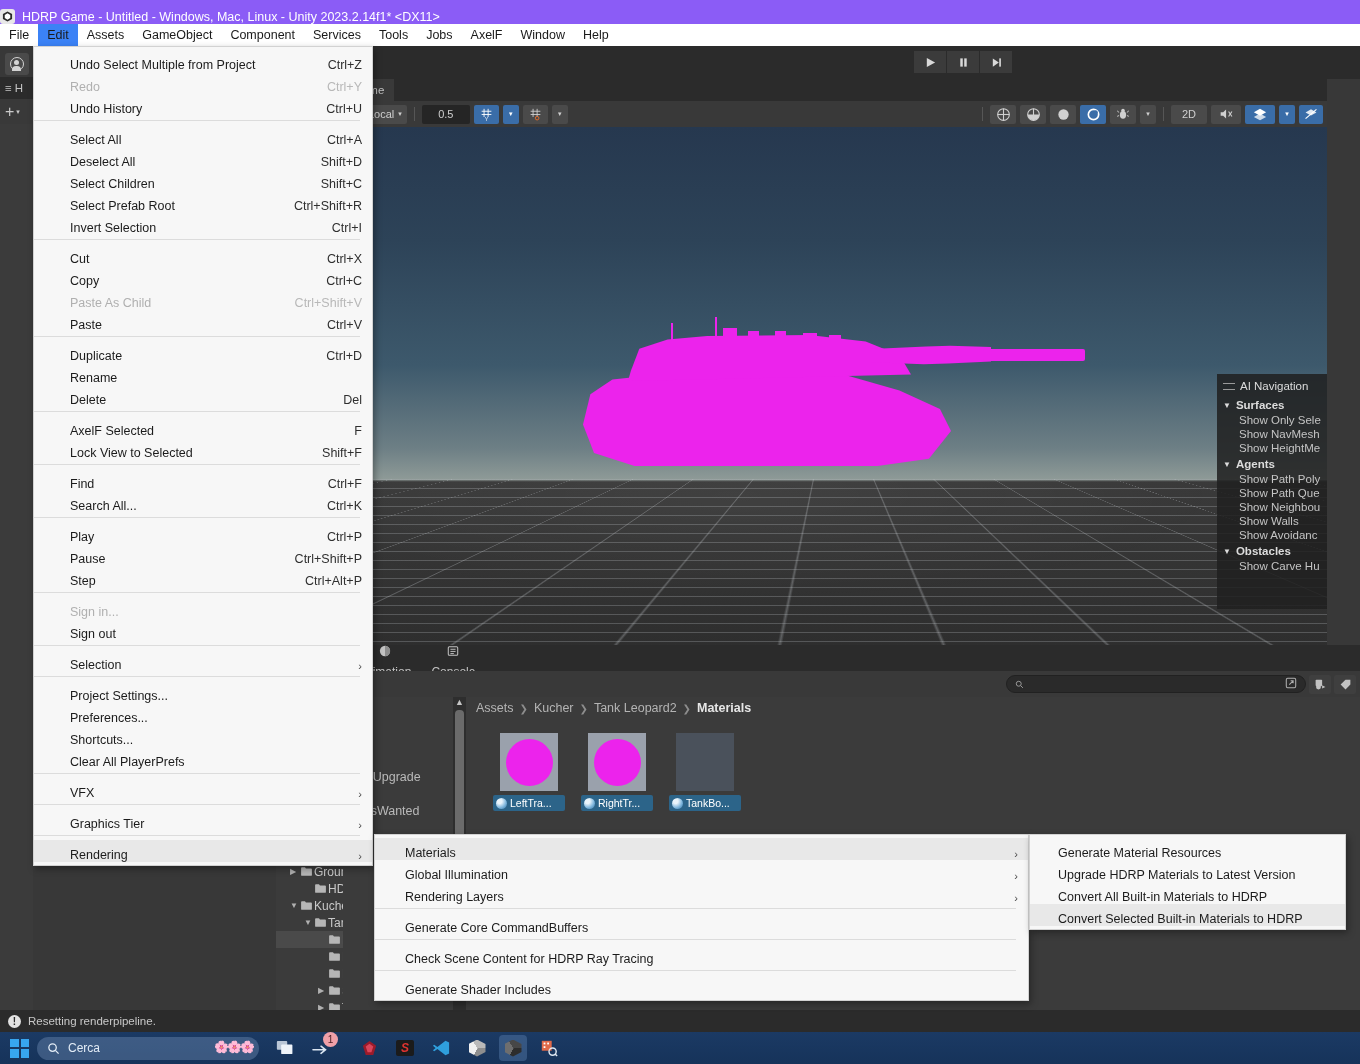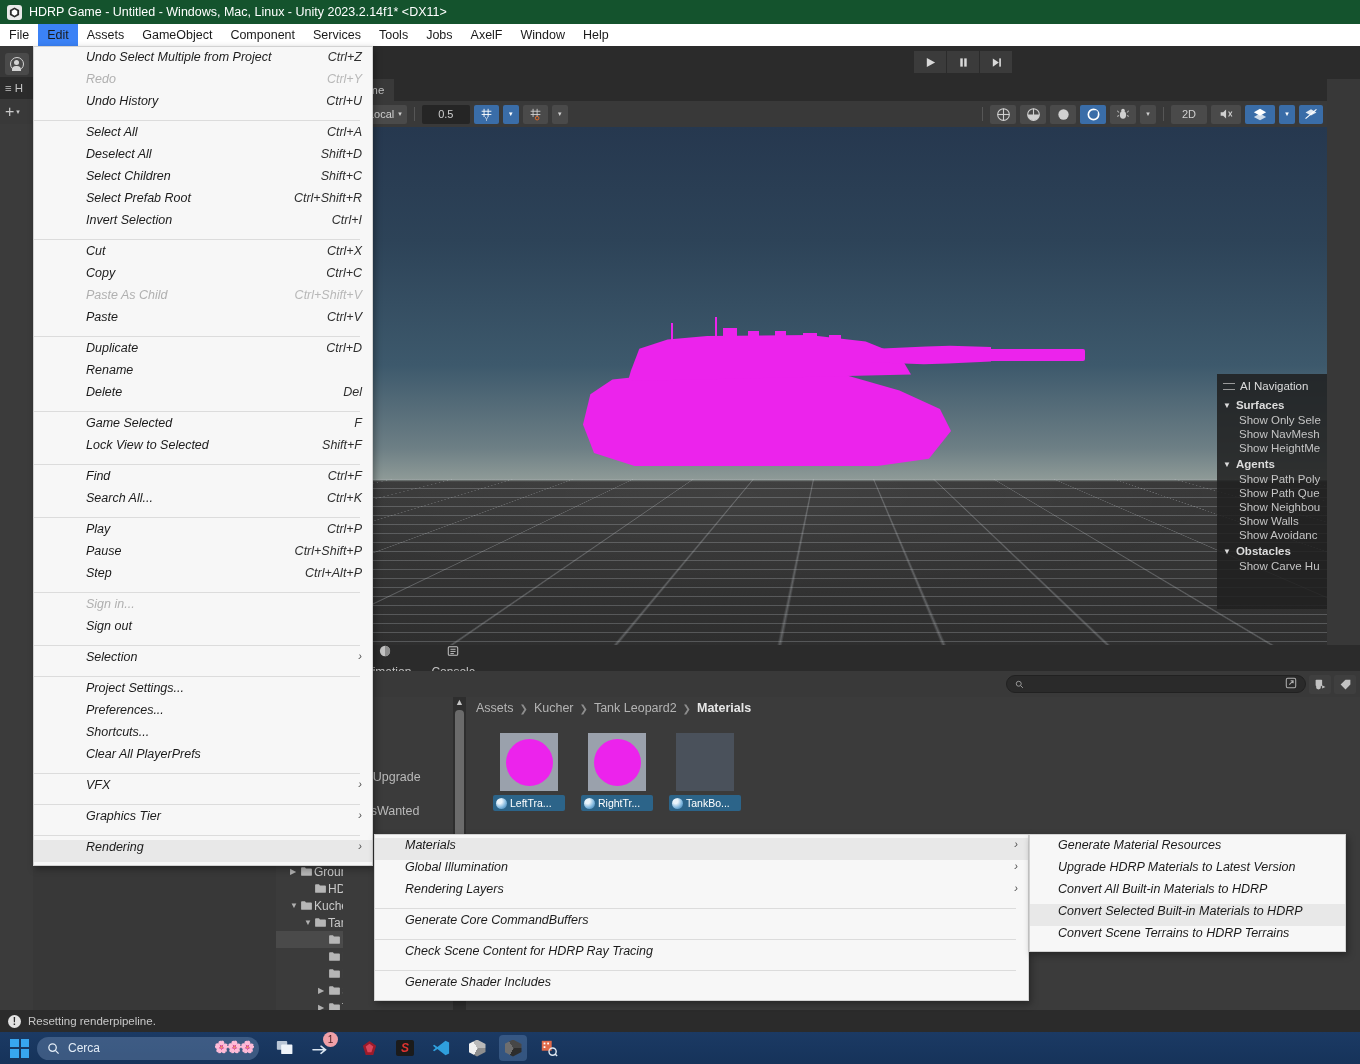"HDRP Game - Untitled -" #titlebar { align-items: center -> flex-end; background: #14532d -> #8b5cf6; padding-left: 7px -> none }
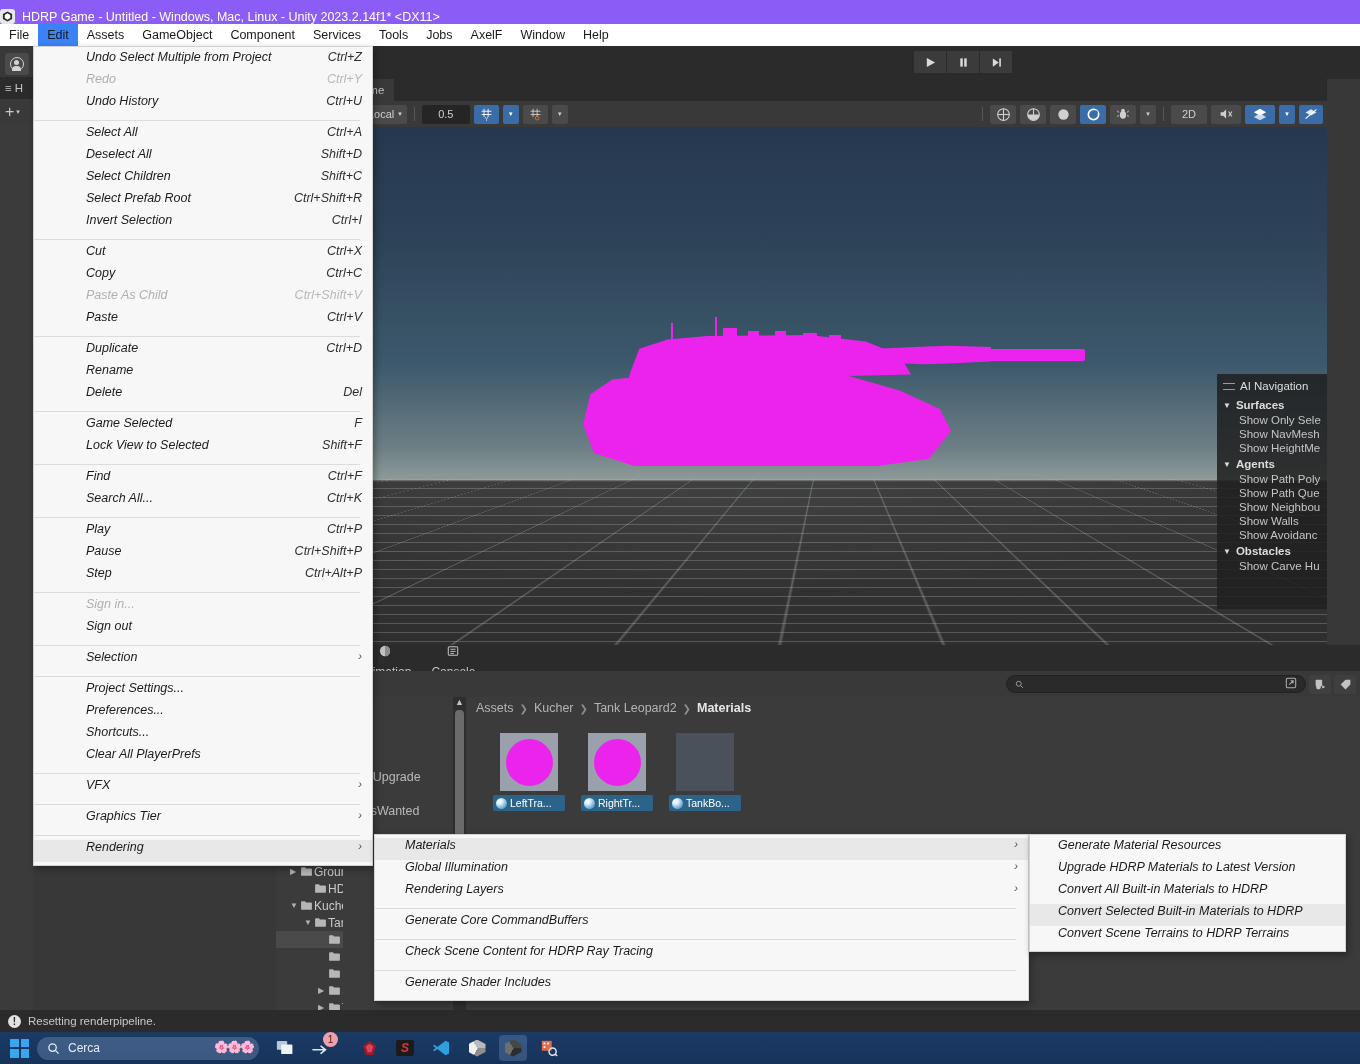"Undo Select Multiple from Project" .menu .mi { align-items: flex-start -> flex-end; font-style: italic -> none; padding: 0 10px 0 52px -> 0 10px 0 36px }
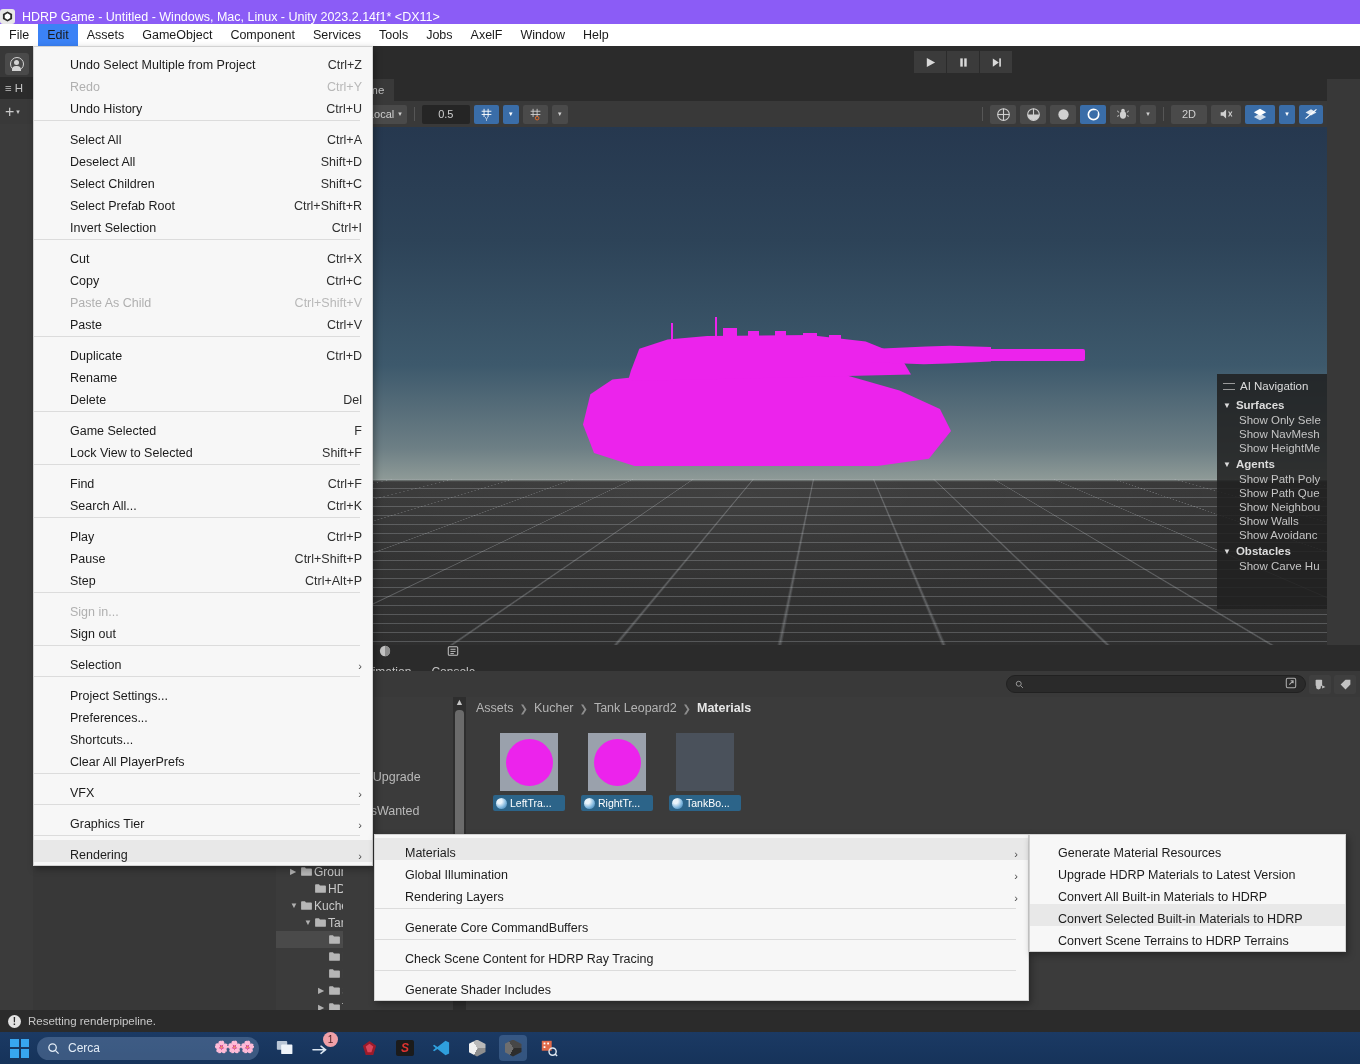"Game Selected" span { text: Game -> AxelF }
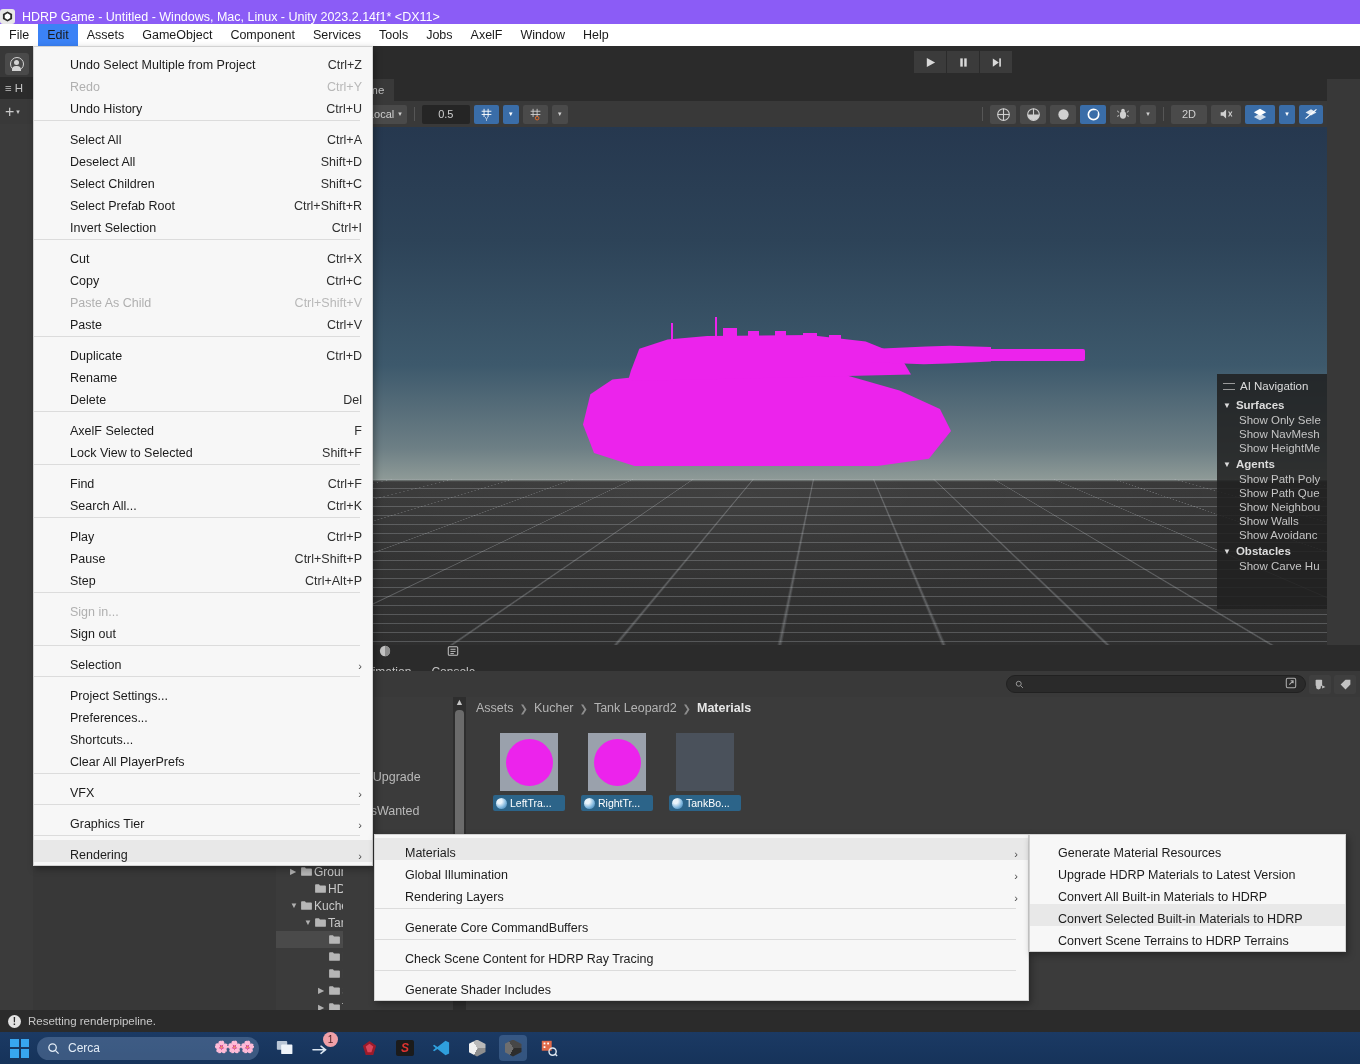"Convert Scene Terrains to HDRP" div.mi { html: <div> <span>Convert Scene Terrains to HDRP Terrains</span> </div> -> none }
